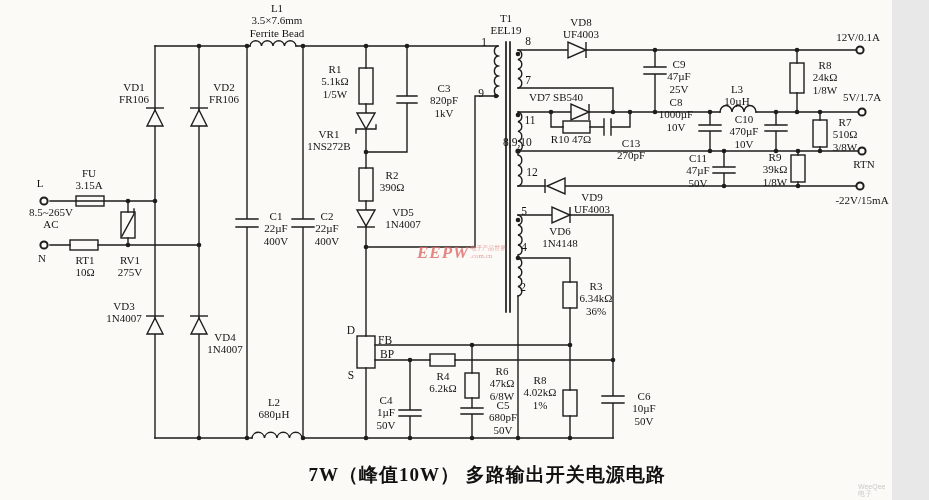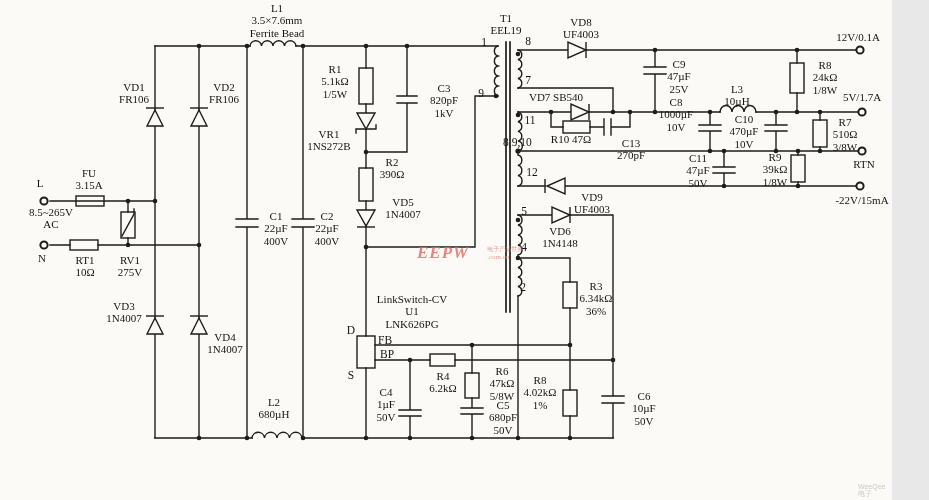"R2" span.lbl { top: 156px -> 169px }
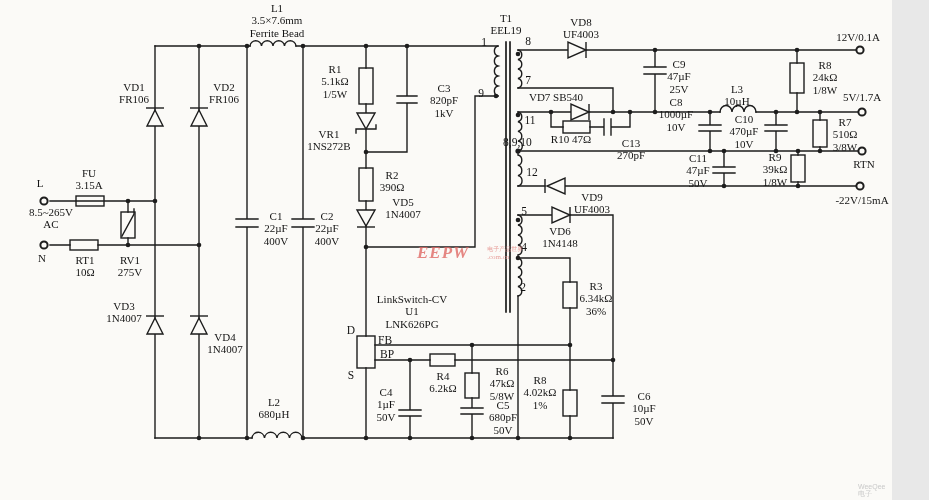"VD5" span.lbl { top: 196px -> 206px }
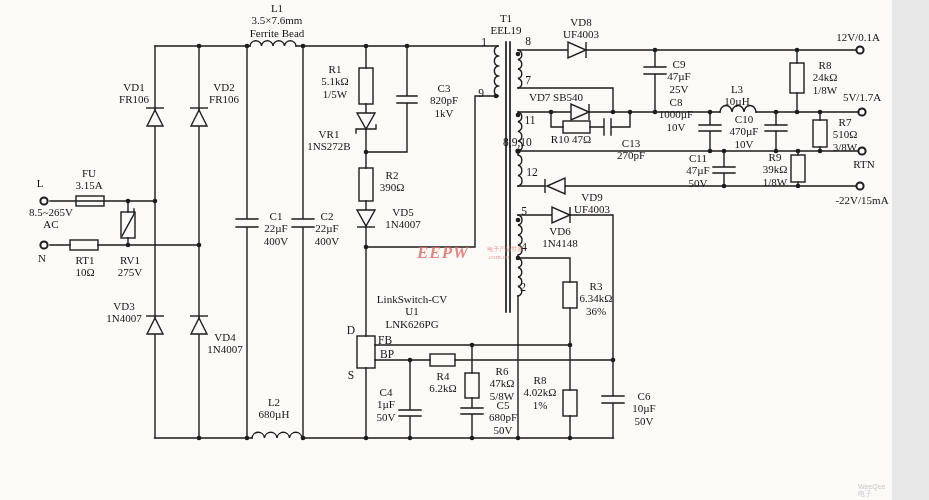"EEPW" .wm { align-items: flex-end -> center; gap: 18px -> 1px }
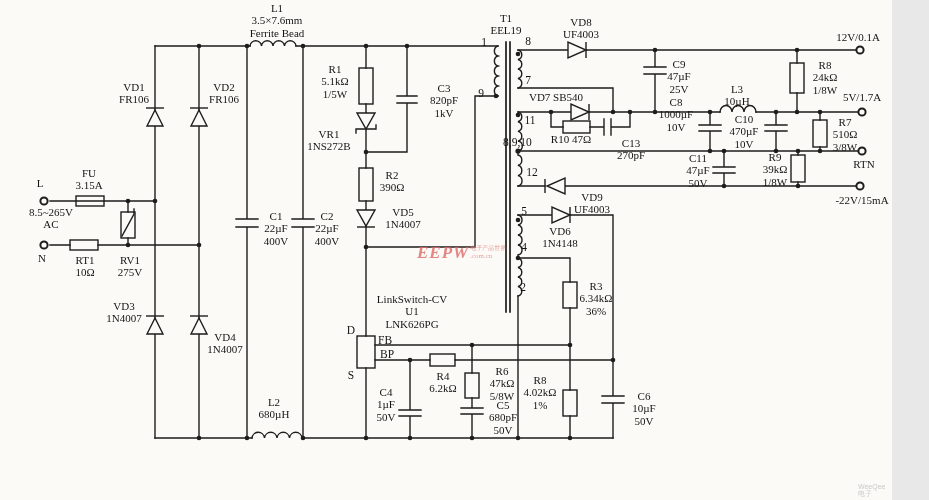"LinkSwitch-CV" span.lbl { html: <span>LinkSwitch-CV U1 LNK626PG</span> -> none }
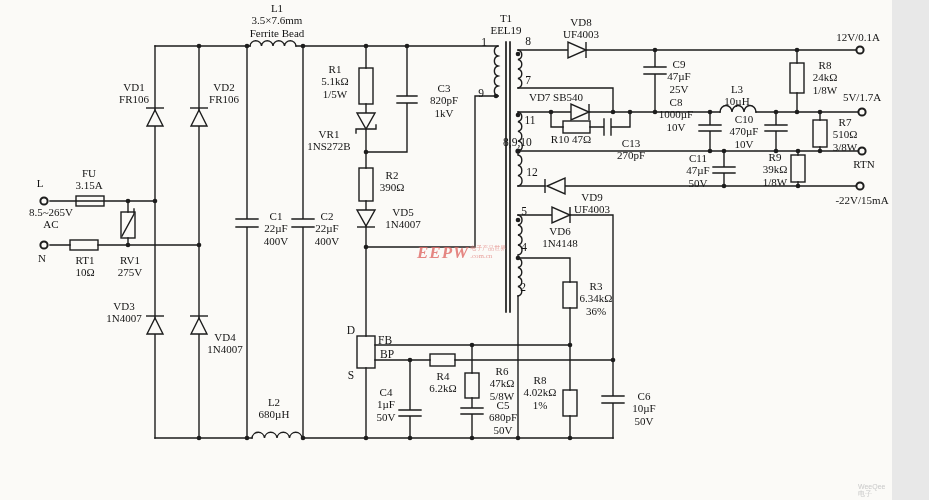"R6" span.lbl { text: 5/8W -> 6/8W }
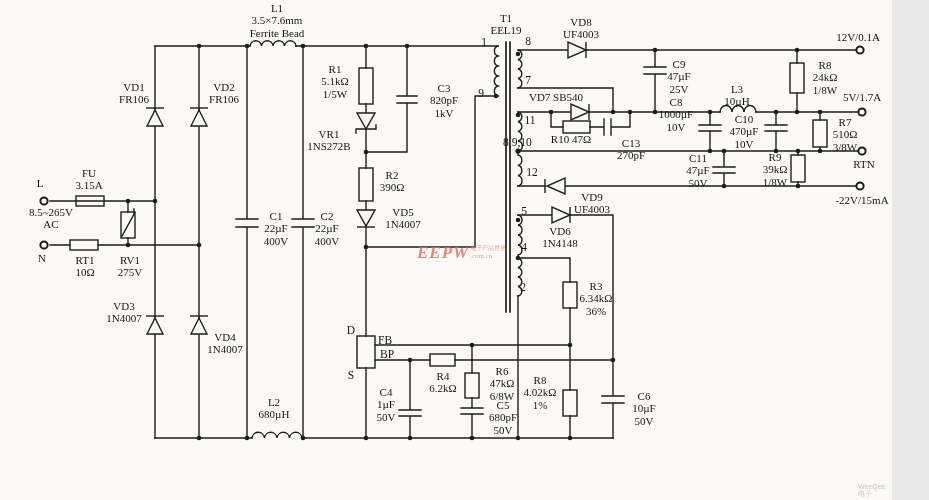"C4" span.lbl { top: 386px -> 394px }
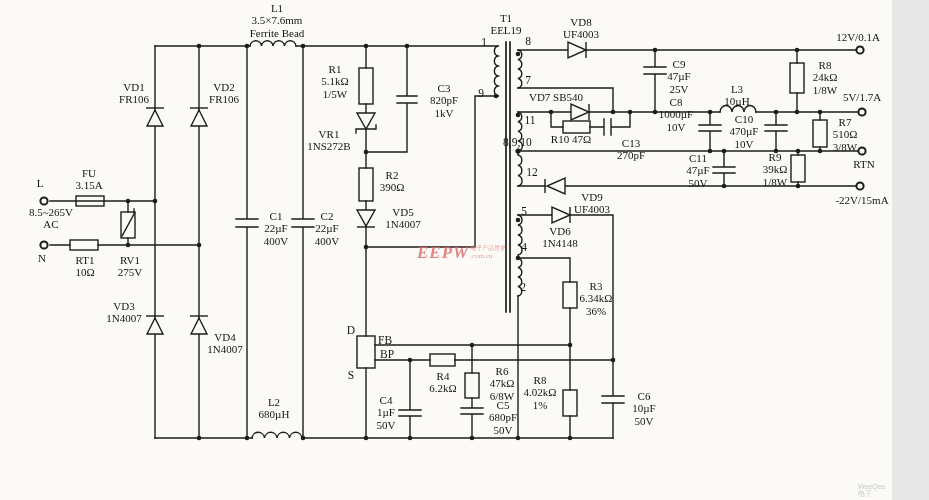"7W（峰值10W） 多路输出开关电源电路" div.caption { html: none -> <div>7W（峰值10W） 多路输出开关电源电路</div> }
